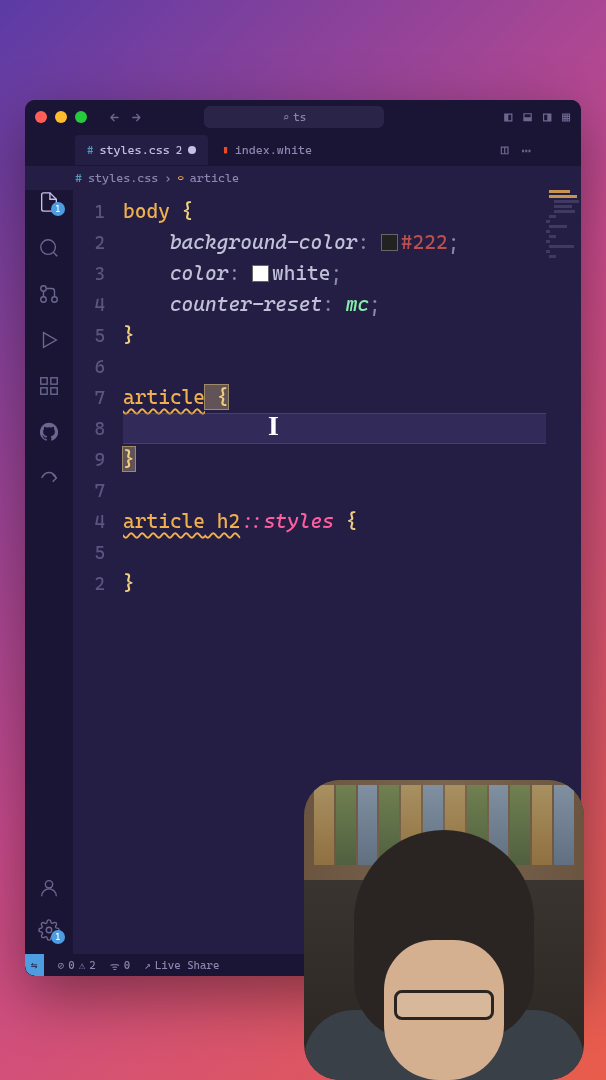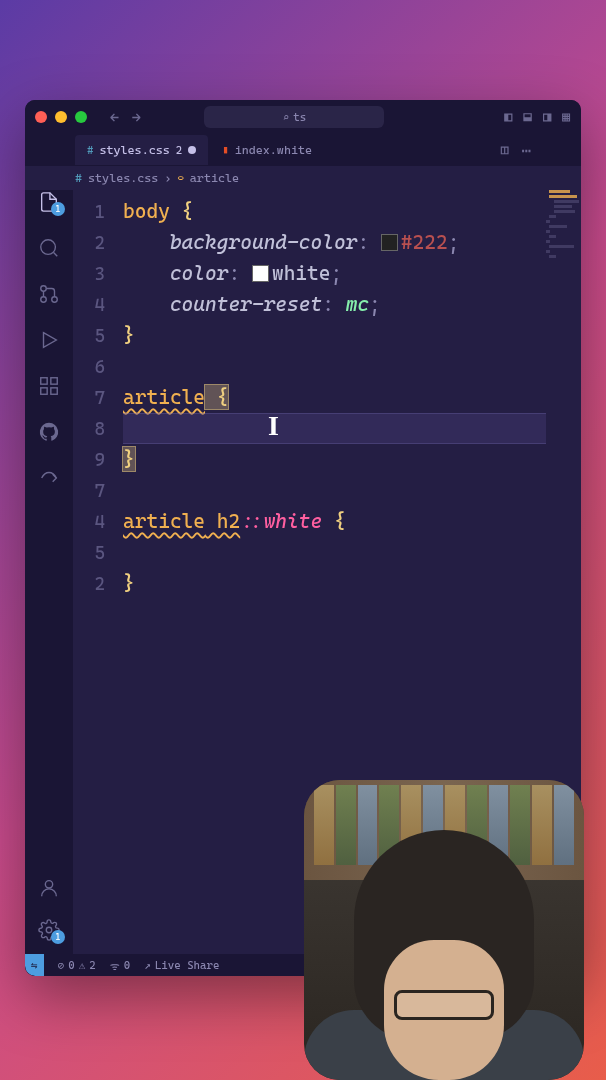"::white" span.pseudo { text: ::white -> ::styles }
